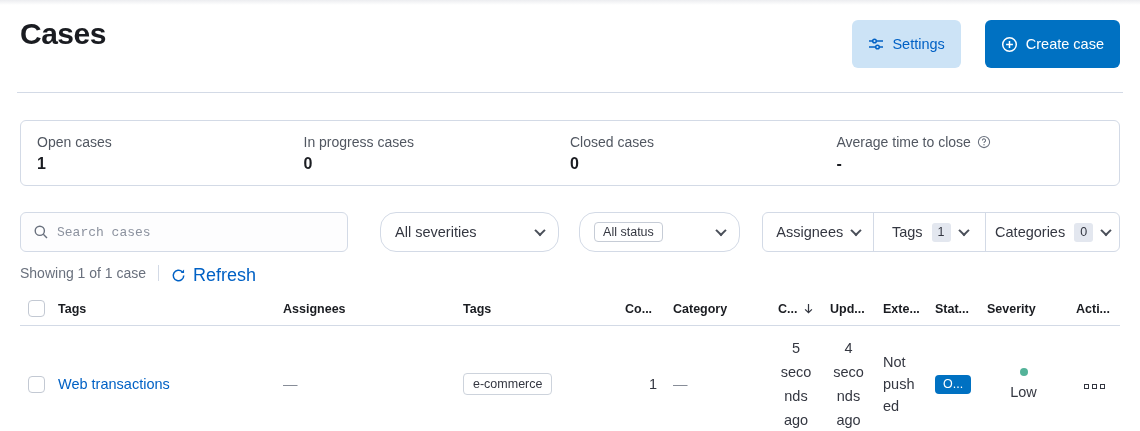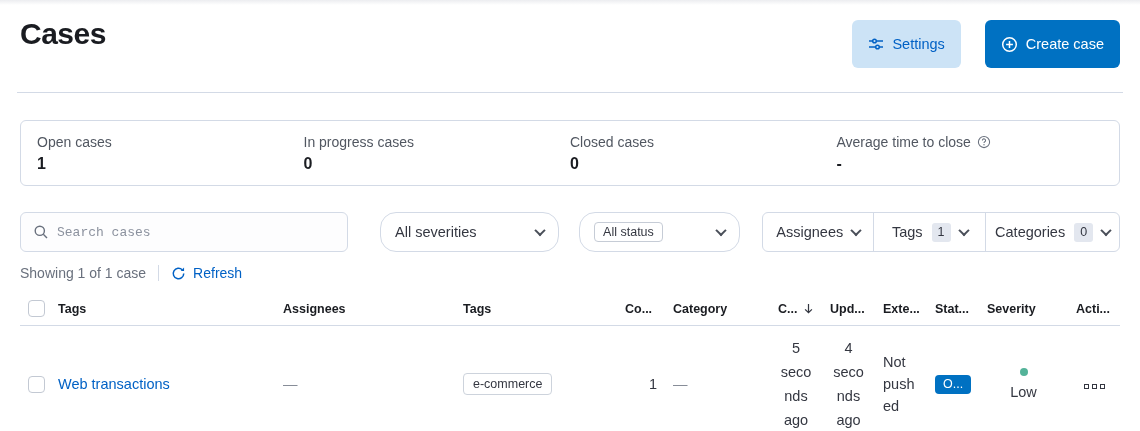"Refresh" .refresh-btn { font-size: 14px -> 18px }
